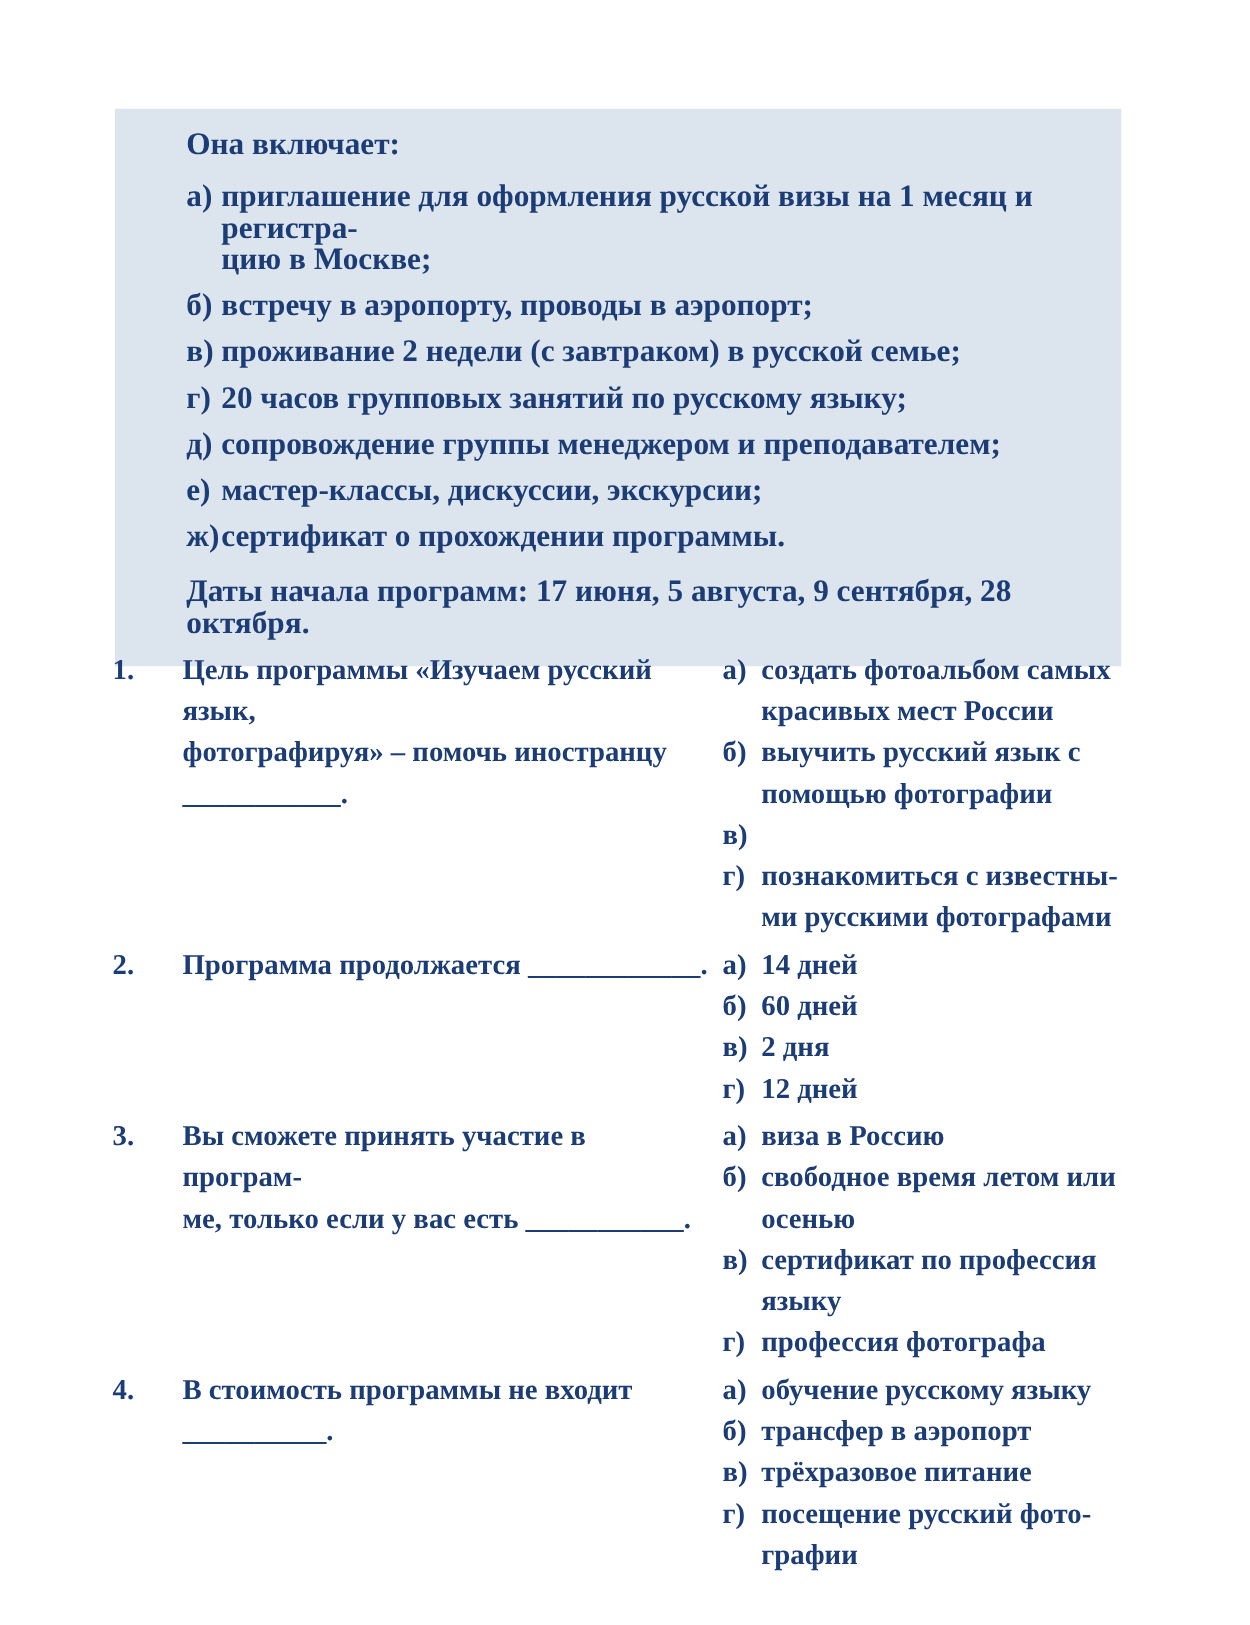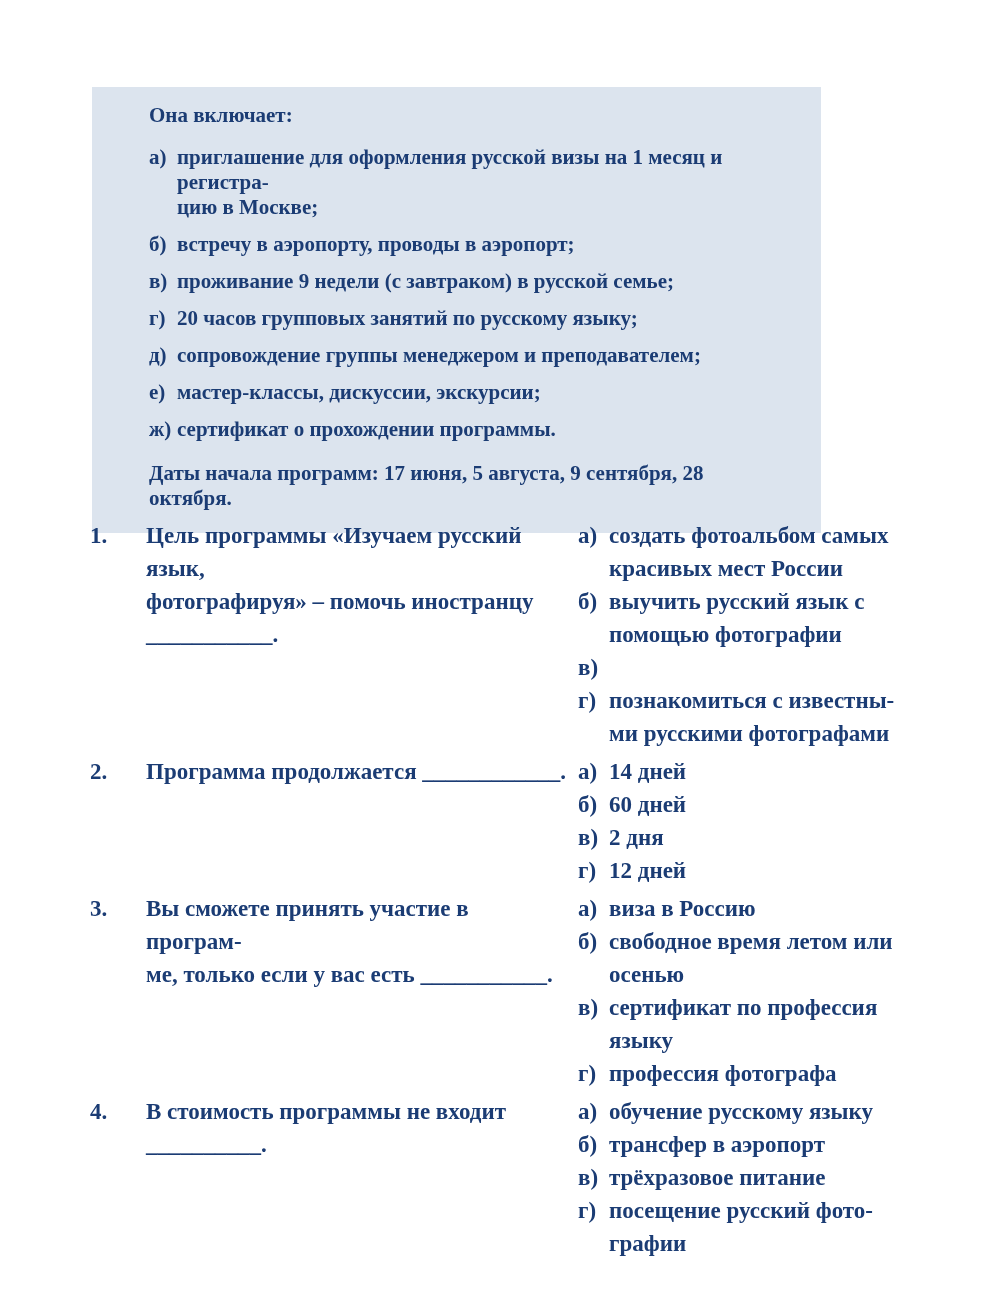"Она включает:" .intro-box { font-size: 21px -> 25px; width: 729px -> 805px }
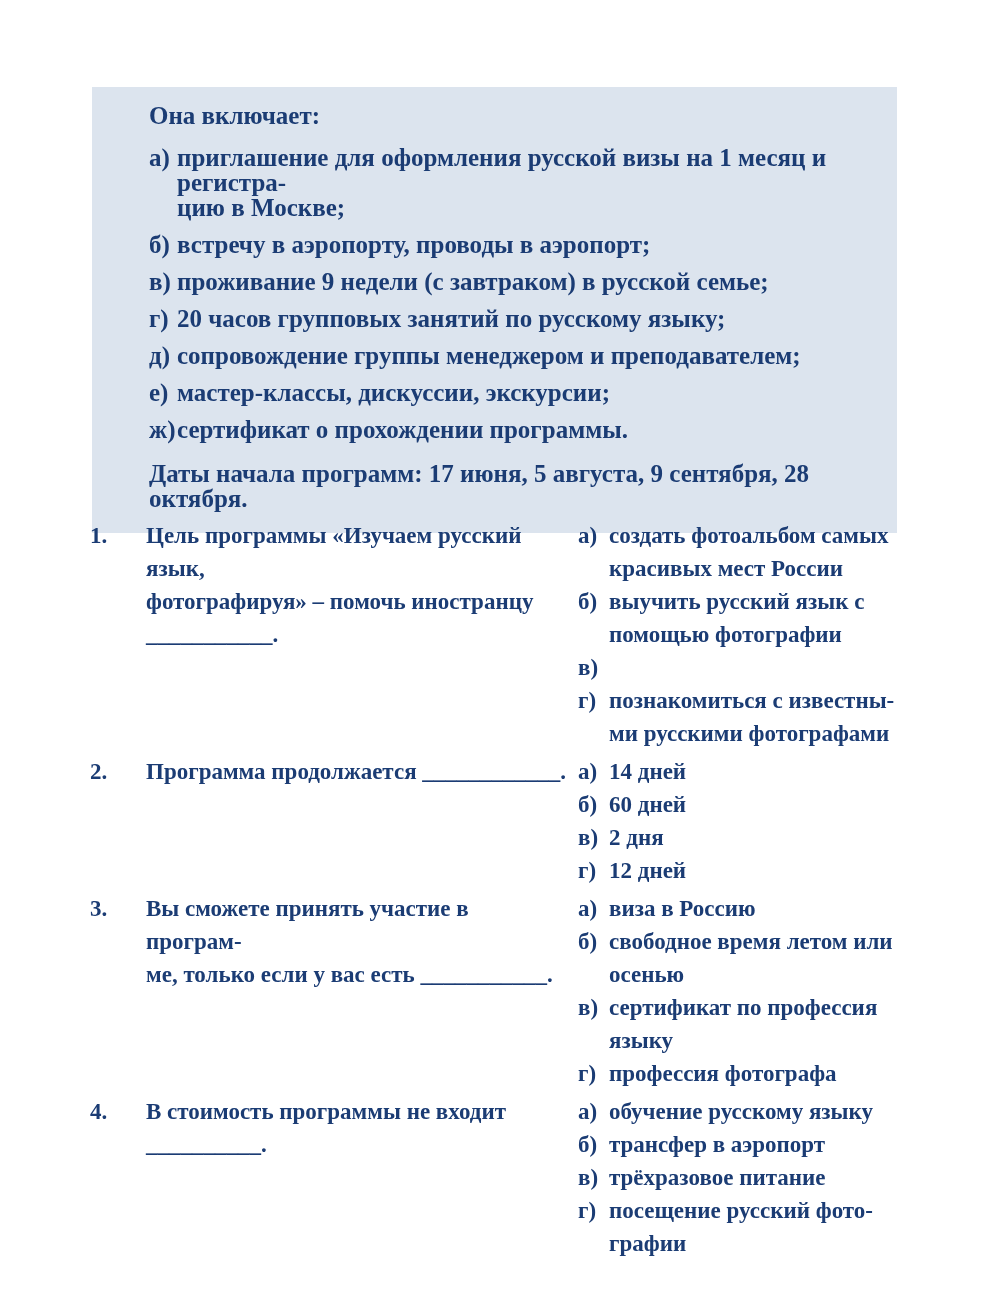"проживание 9 недели (с завтраком)" span.ibox-text { text: 9 -> 2 }
